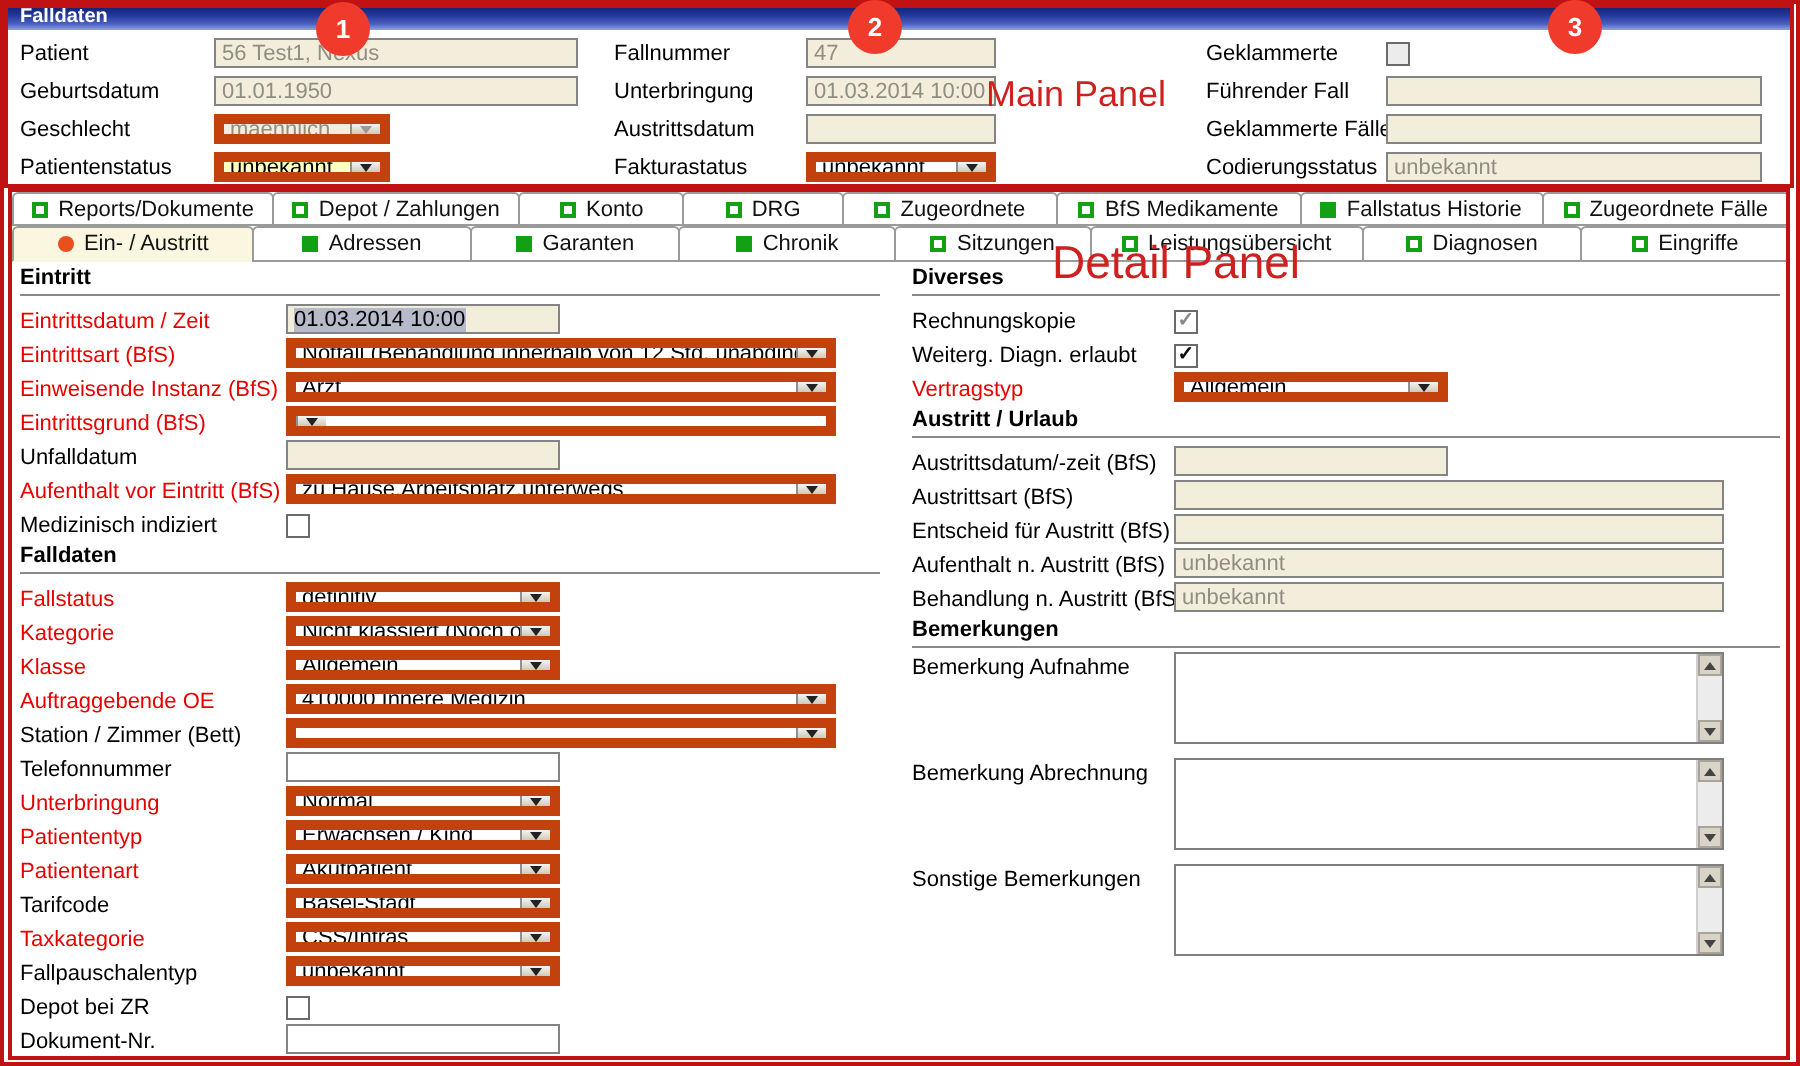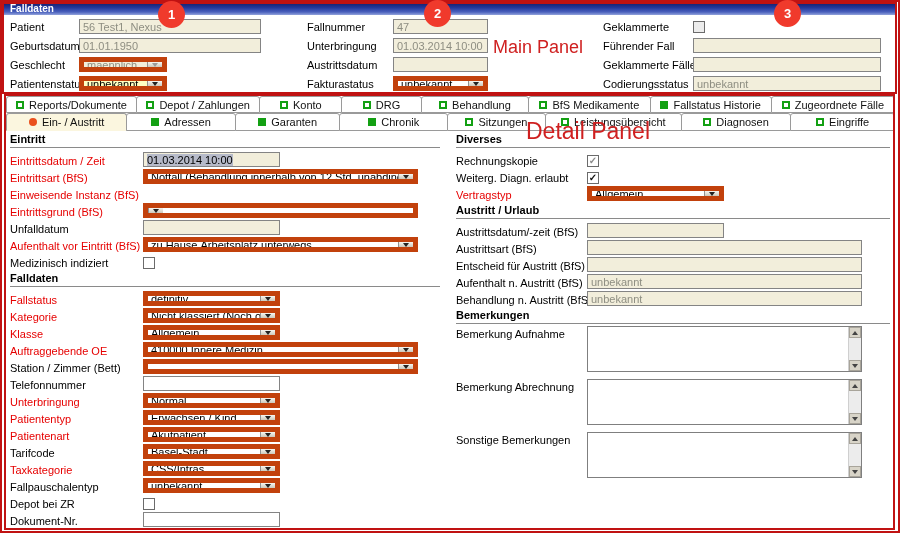"Patient" #mcol1 .mlb { width: 69px -> 97px }
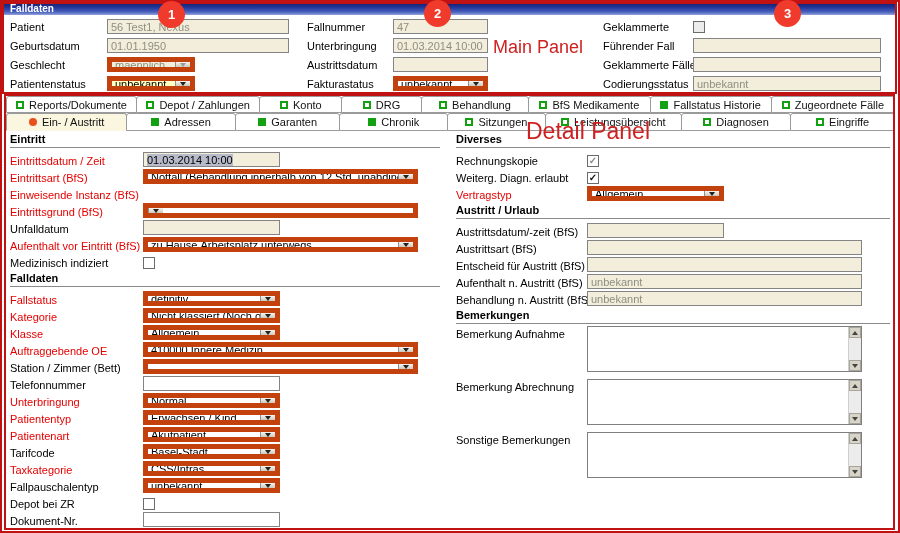"Fallnummer" #mcol2 .mlb { width: 86px -> 96px }
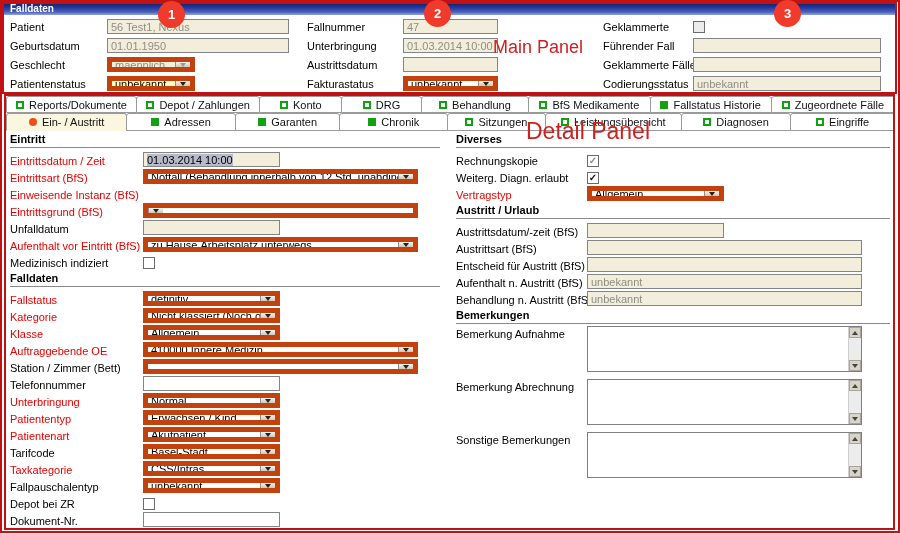"Behandlung" span { text: Behandlung -> Zugeordnete }
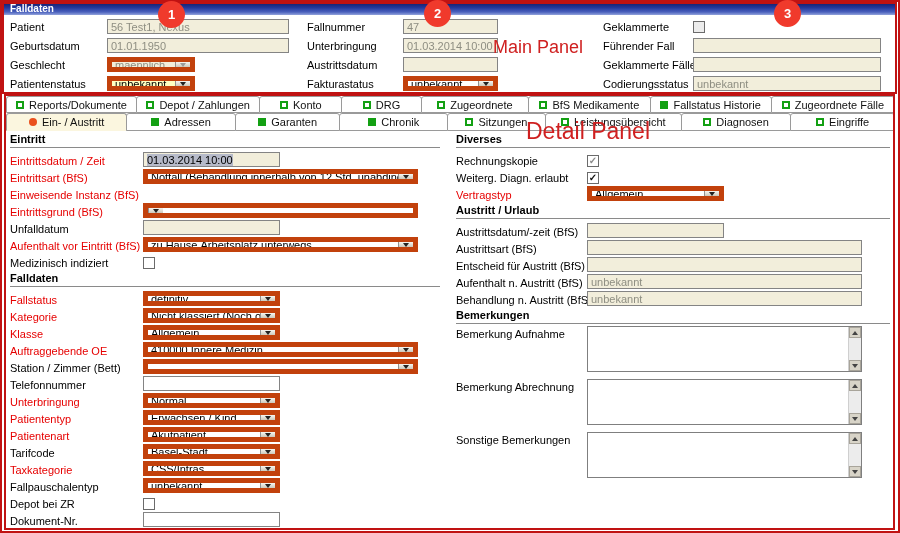"Arzt" span.cmb { html: none -> <span> <span>Arzt</span> <span></span> </span> }
